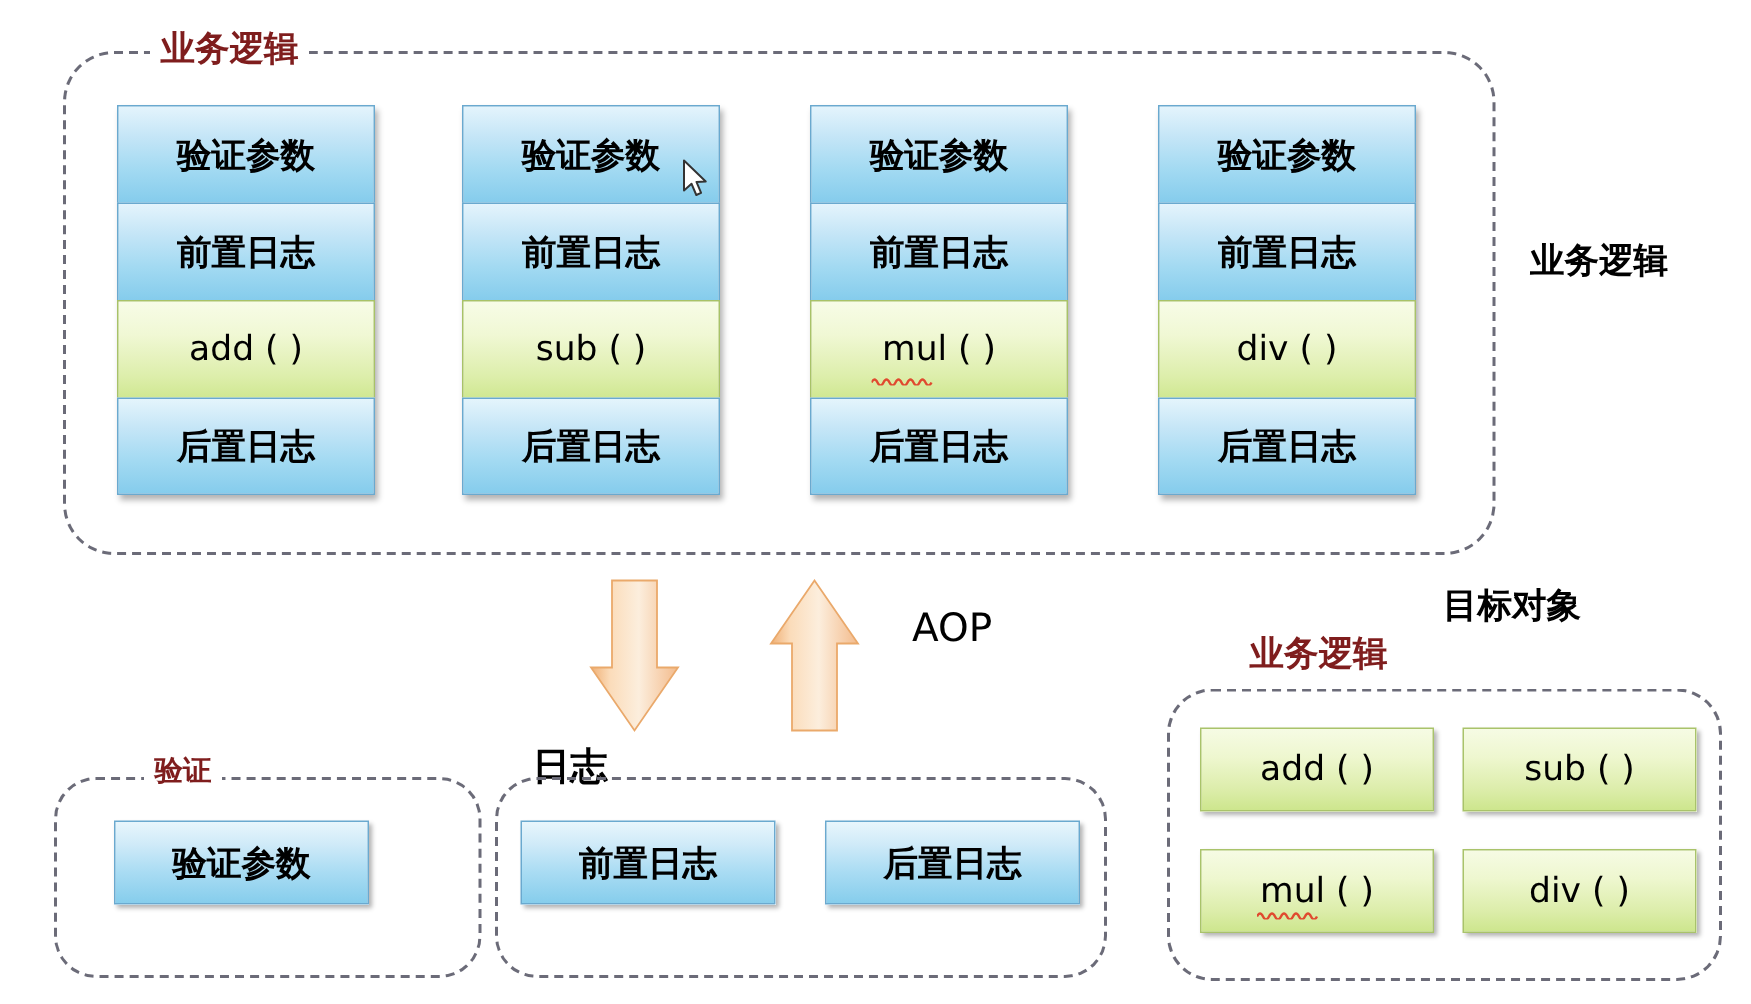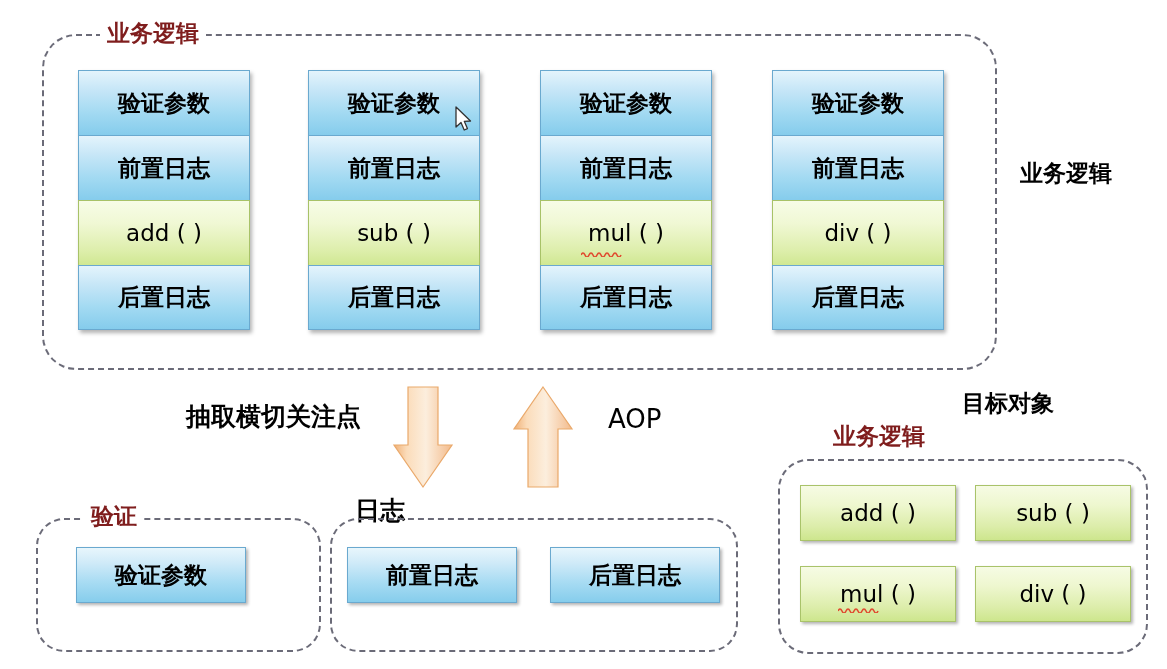"抽取横切关注点" div.caption { html: <div>抽取横切关注点</div> -> none }
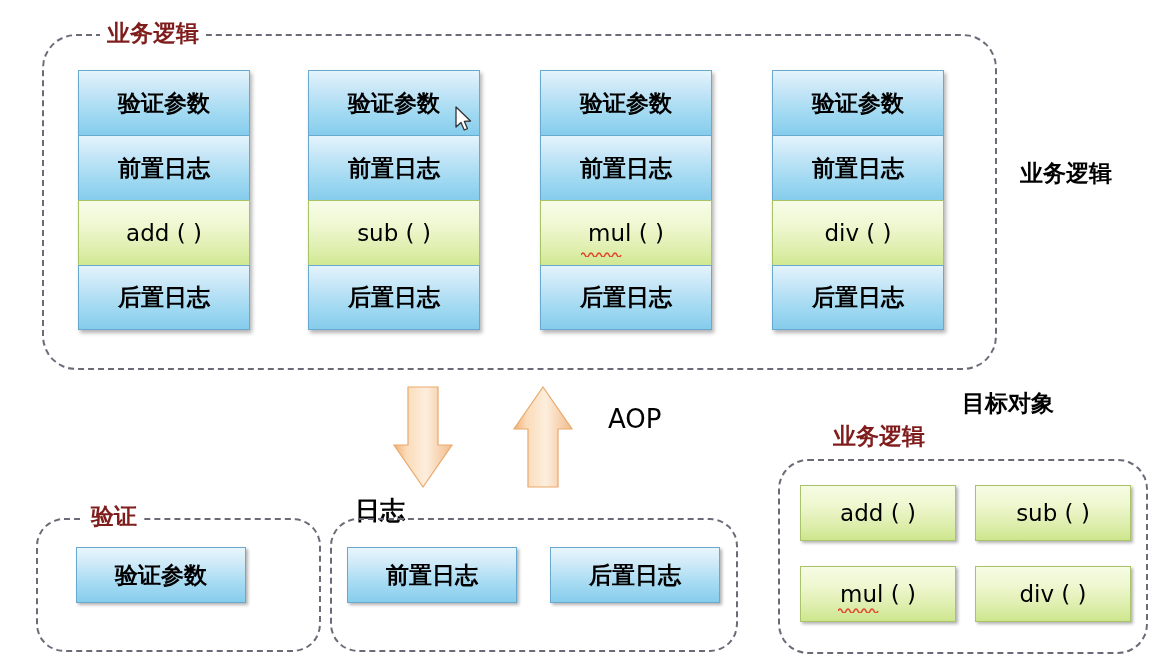"验证" div.group-label { font-size: 23px -> 19px; left: 84px -> 96px }
